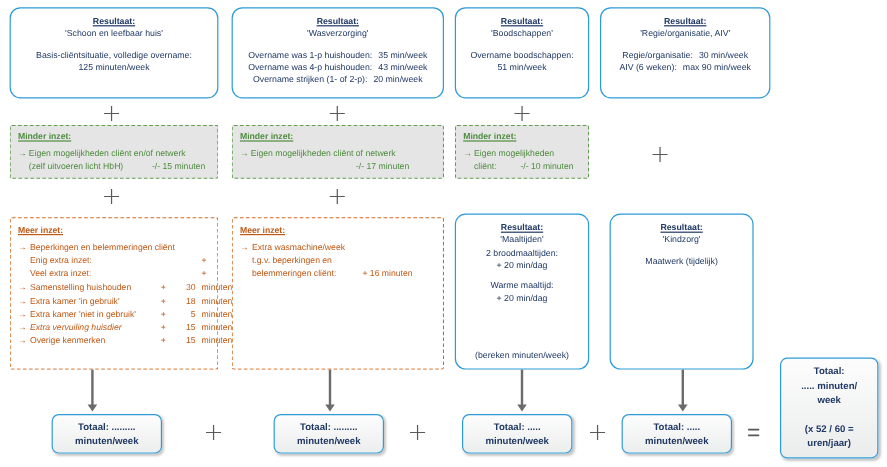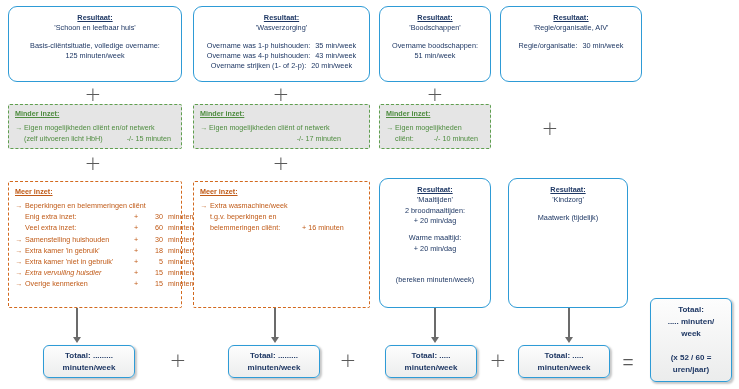"AIV (6 weken):" div.kv { html: none -> <div> <span>AIV (6 weken):</span> <span>max 90 min/week</span> </div> }
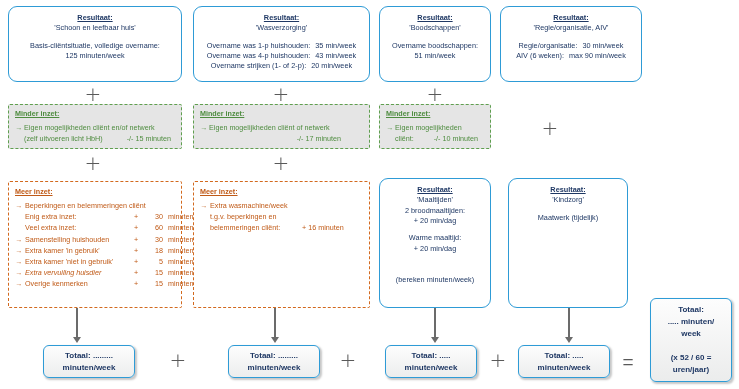"Enig extra inzet:" .o-indent { gap: none -> 34px }
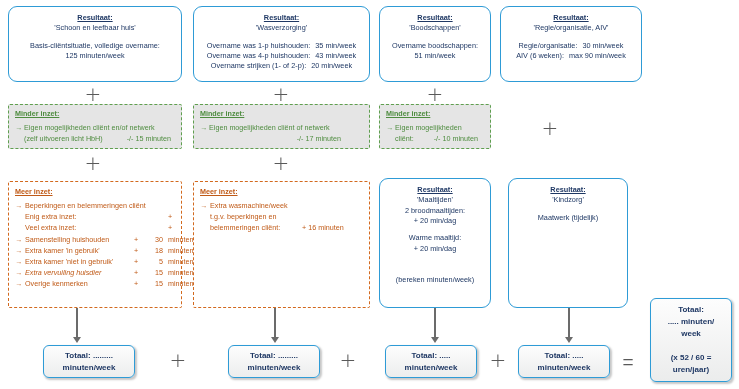"(bereken minuten/week)" span.sub { bottom: 22px -> 6px }
